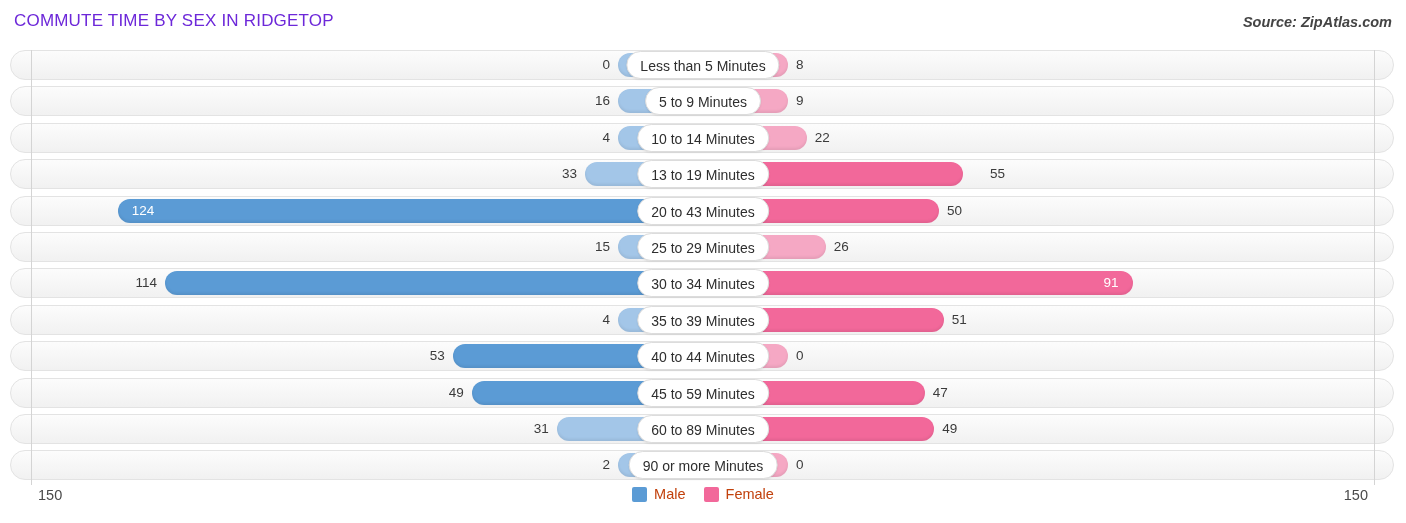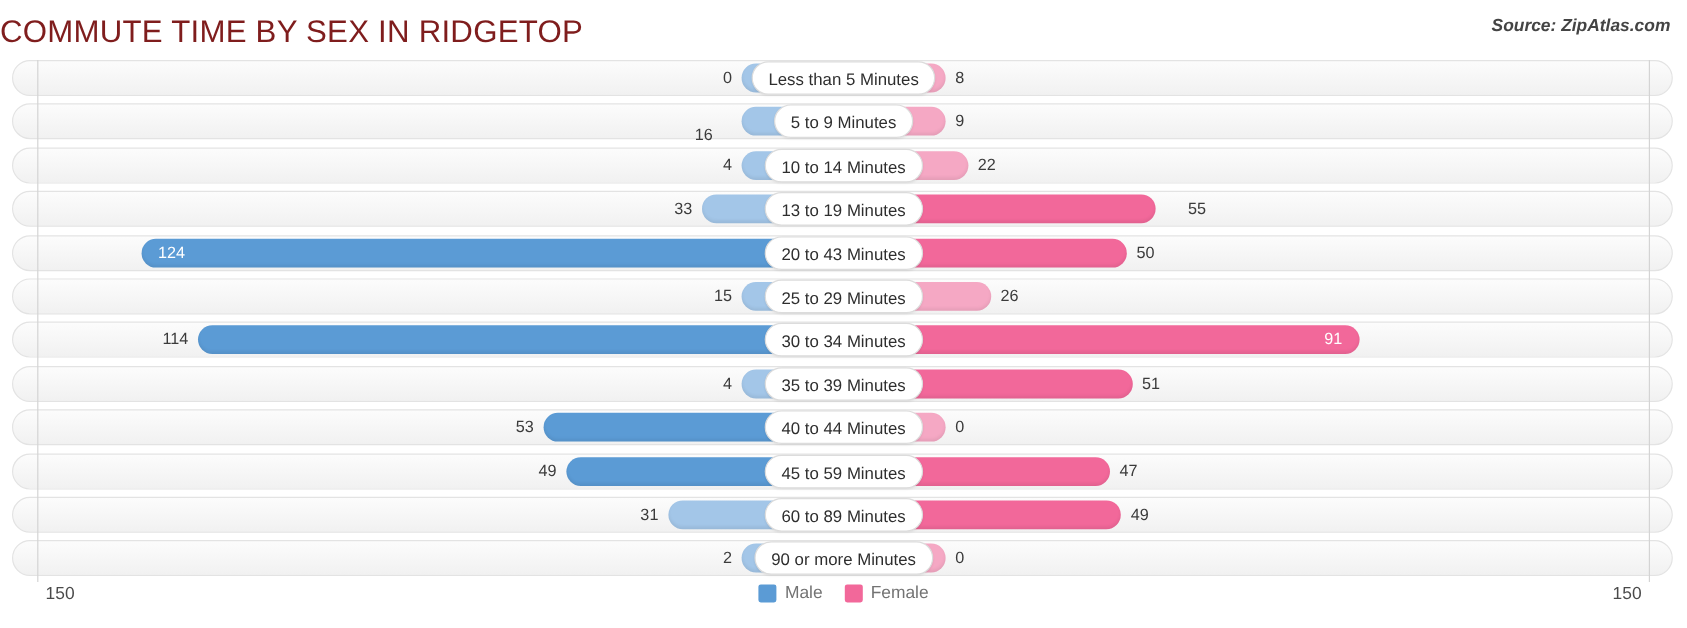"COMMUTE TIME BY SEX IN" .chart-title { color: #7f1d1d -> #6d28d9; font-size: 26px -> 17px; left: 0 -> 14px }
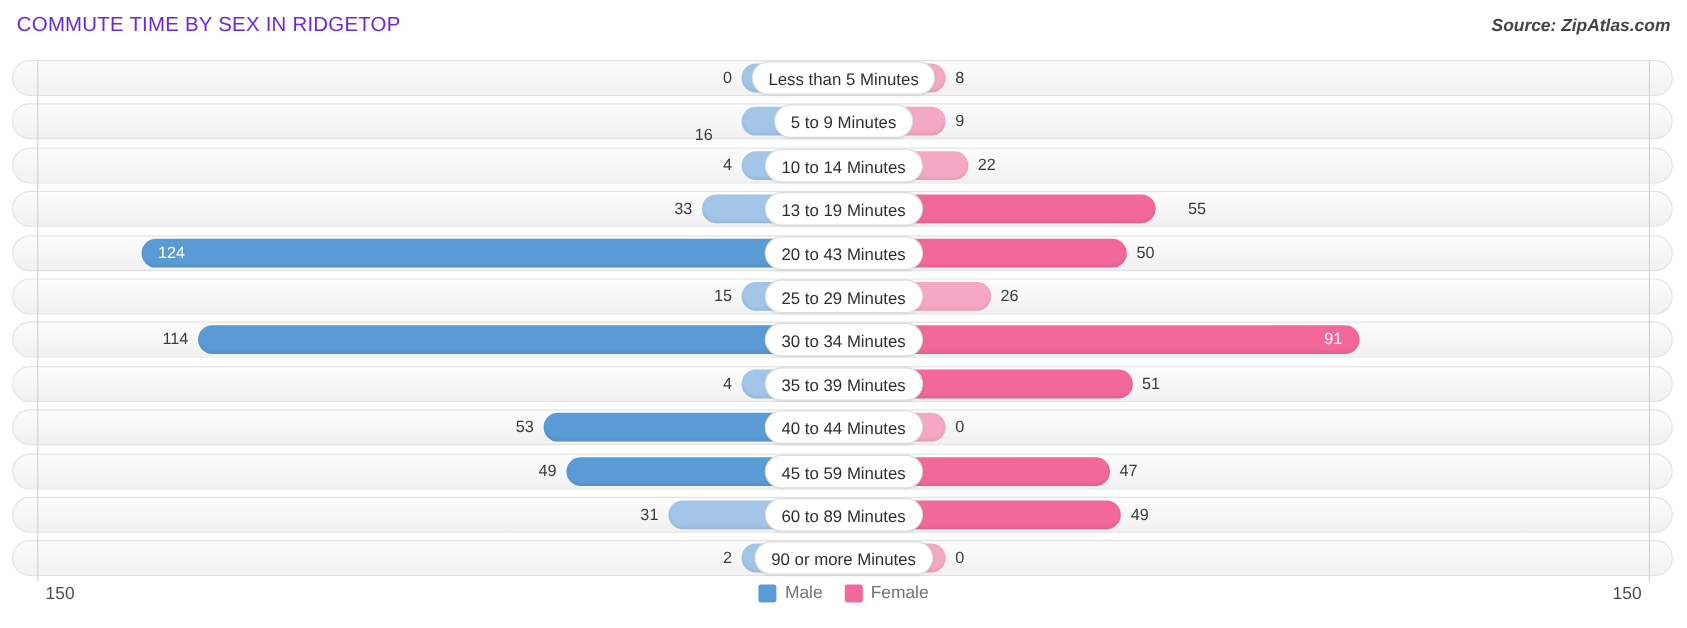"16" div.val { left: 536px -> 552px; margin-top: 12px -> none }
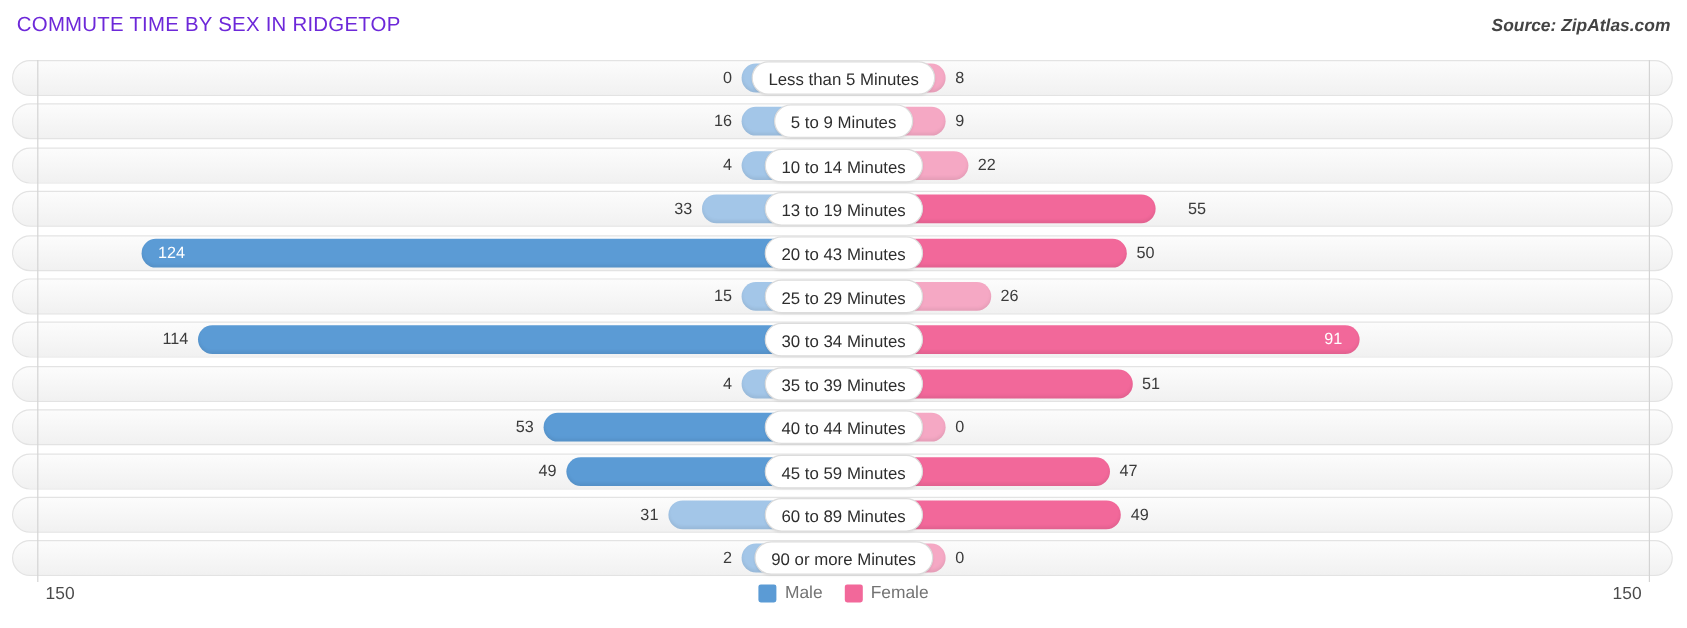"Male" .legend-label { color: #737373 -> #c2410c }
